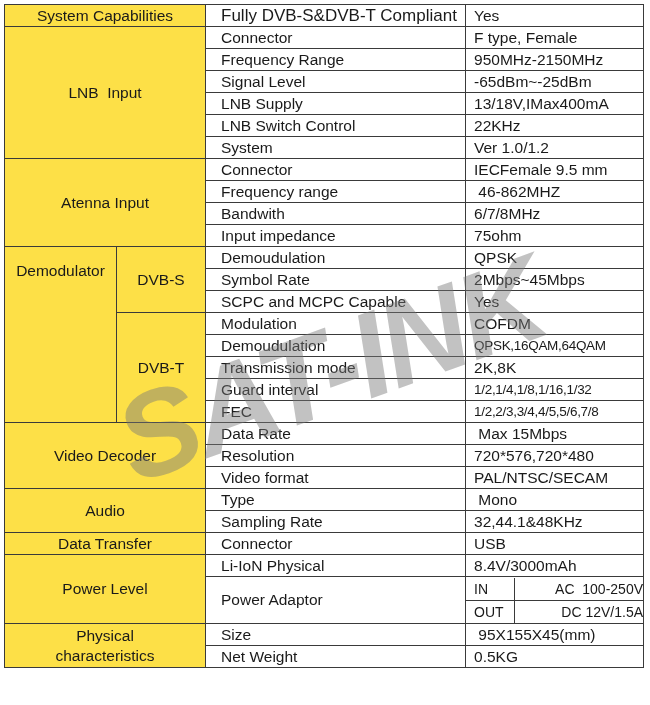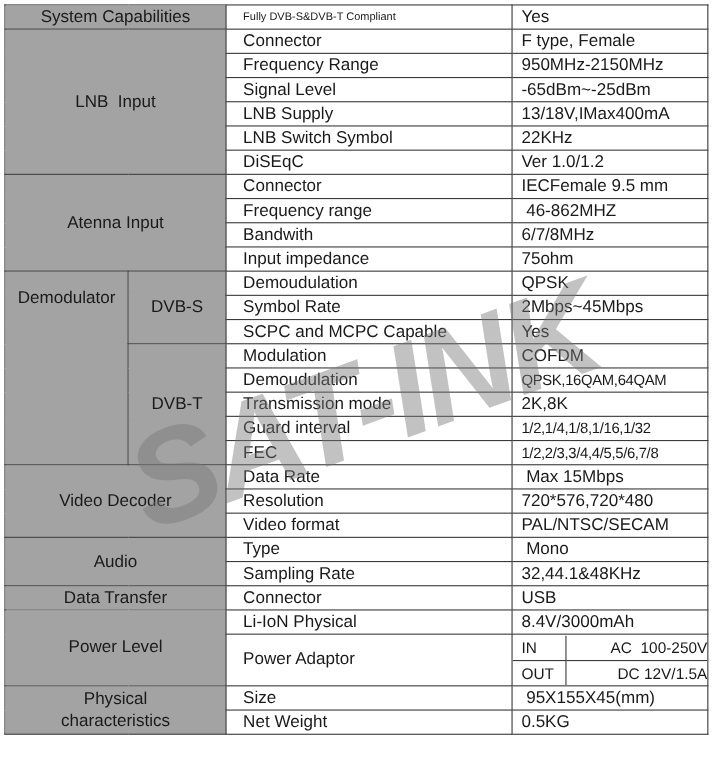"System Capabilities" table.spec td.cat { background: #a3a3a3 -> #fde047 }
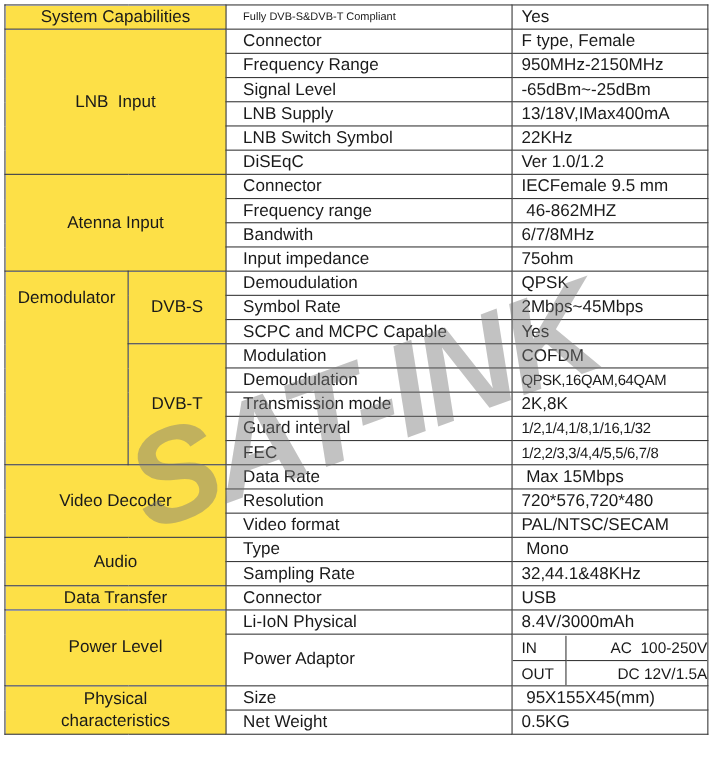"Fully DVB-S&DVB-T Compliant" td { font-size: 10px -> 17px }
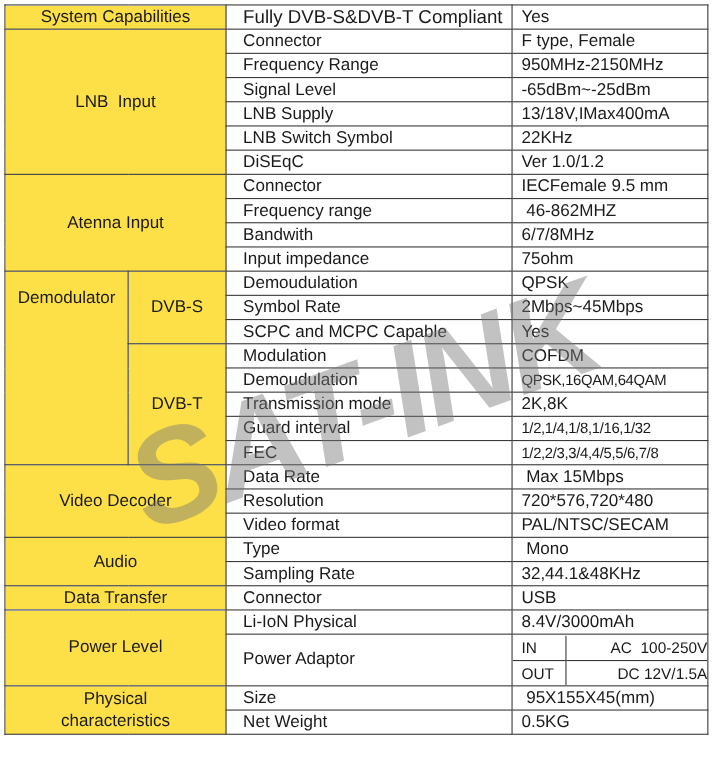"LNB Switch Symbol" td { text: Symbol -> Control }
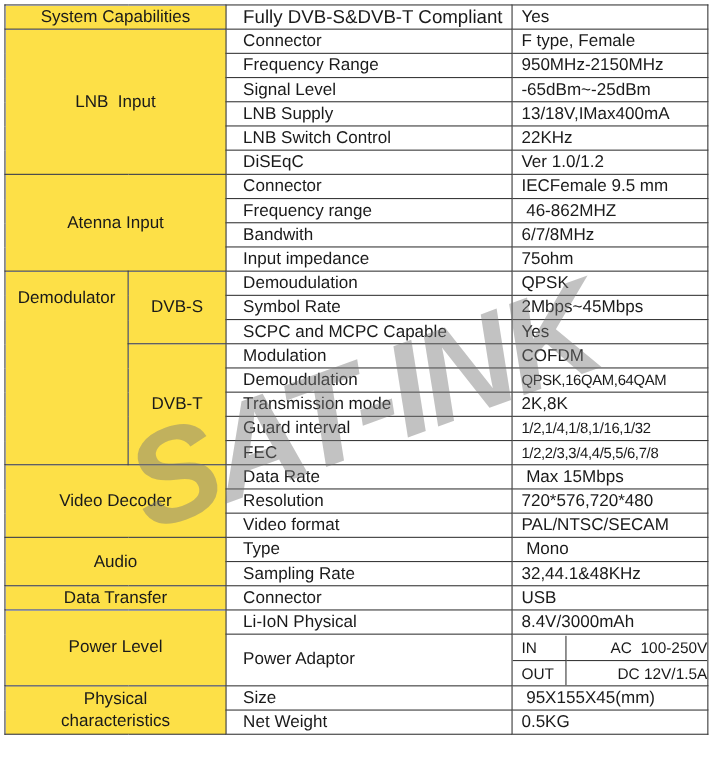"DiSEqC" td { text: DiSEqC -> System }
